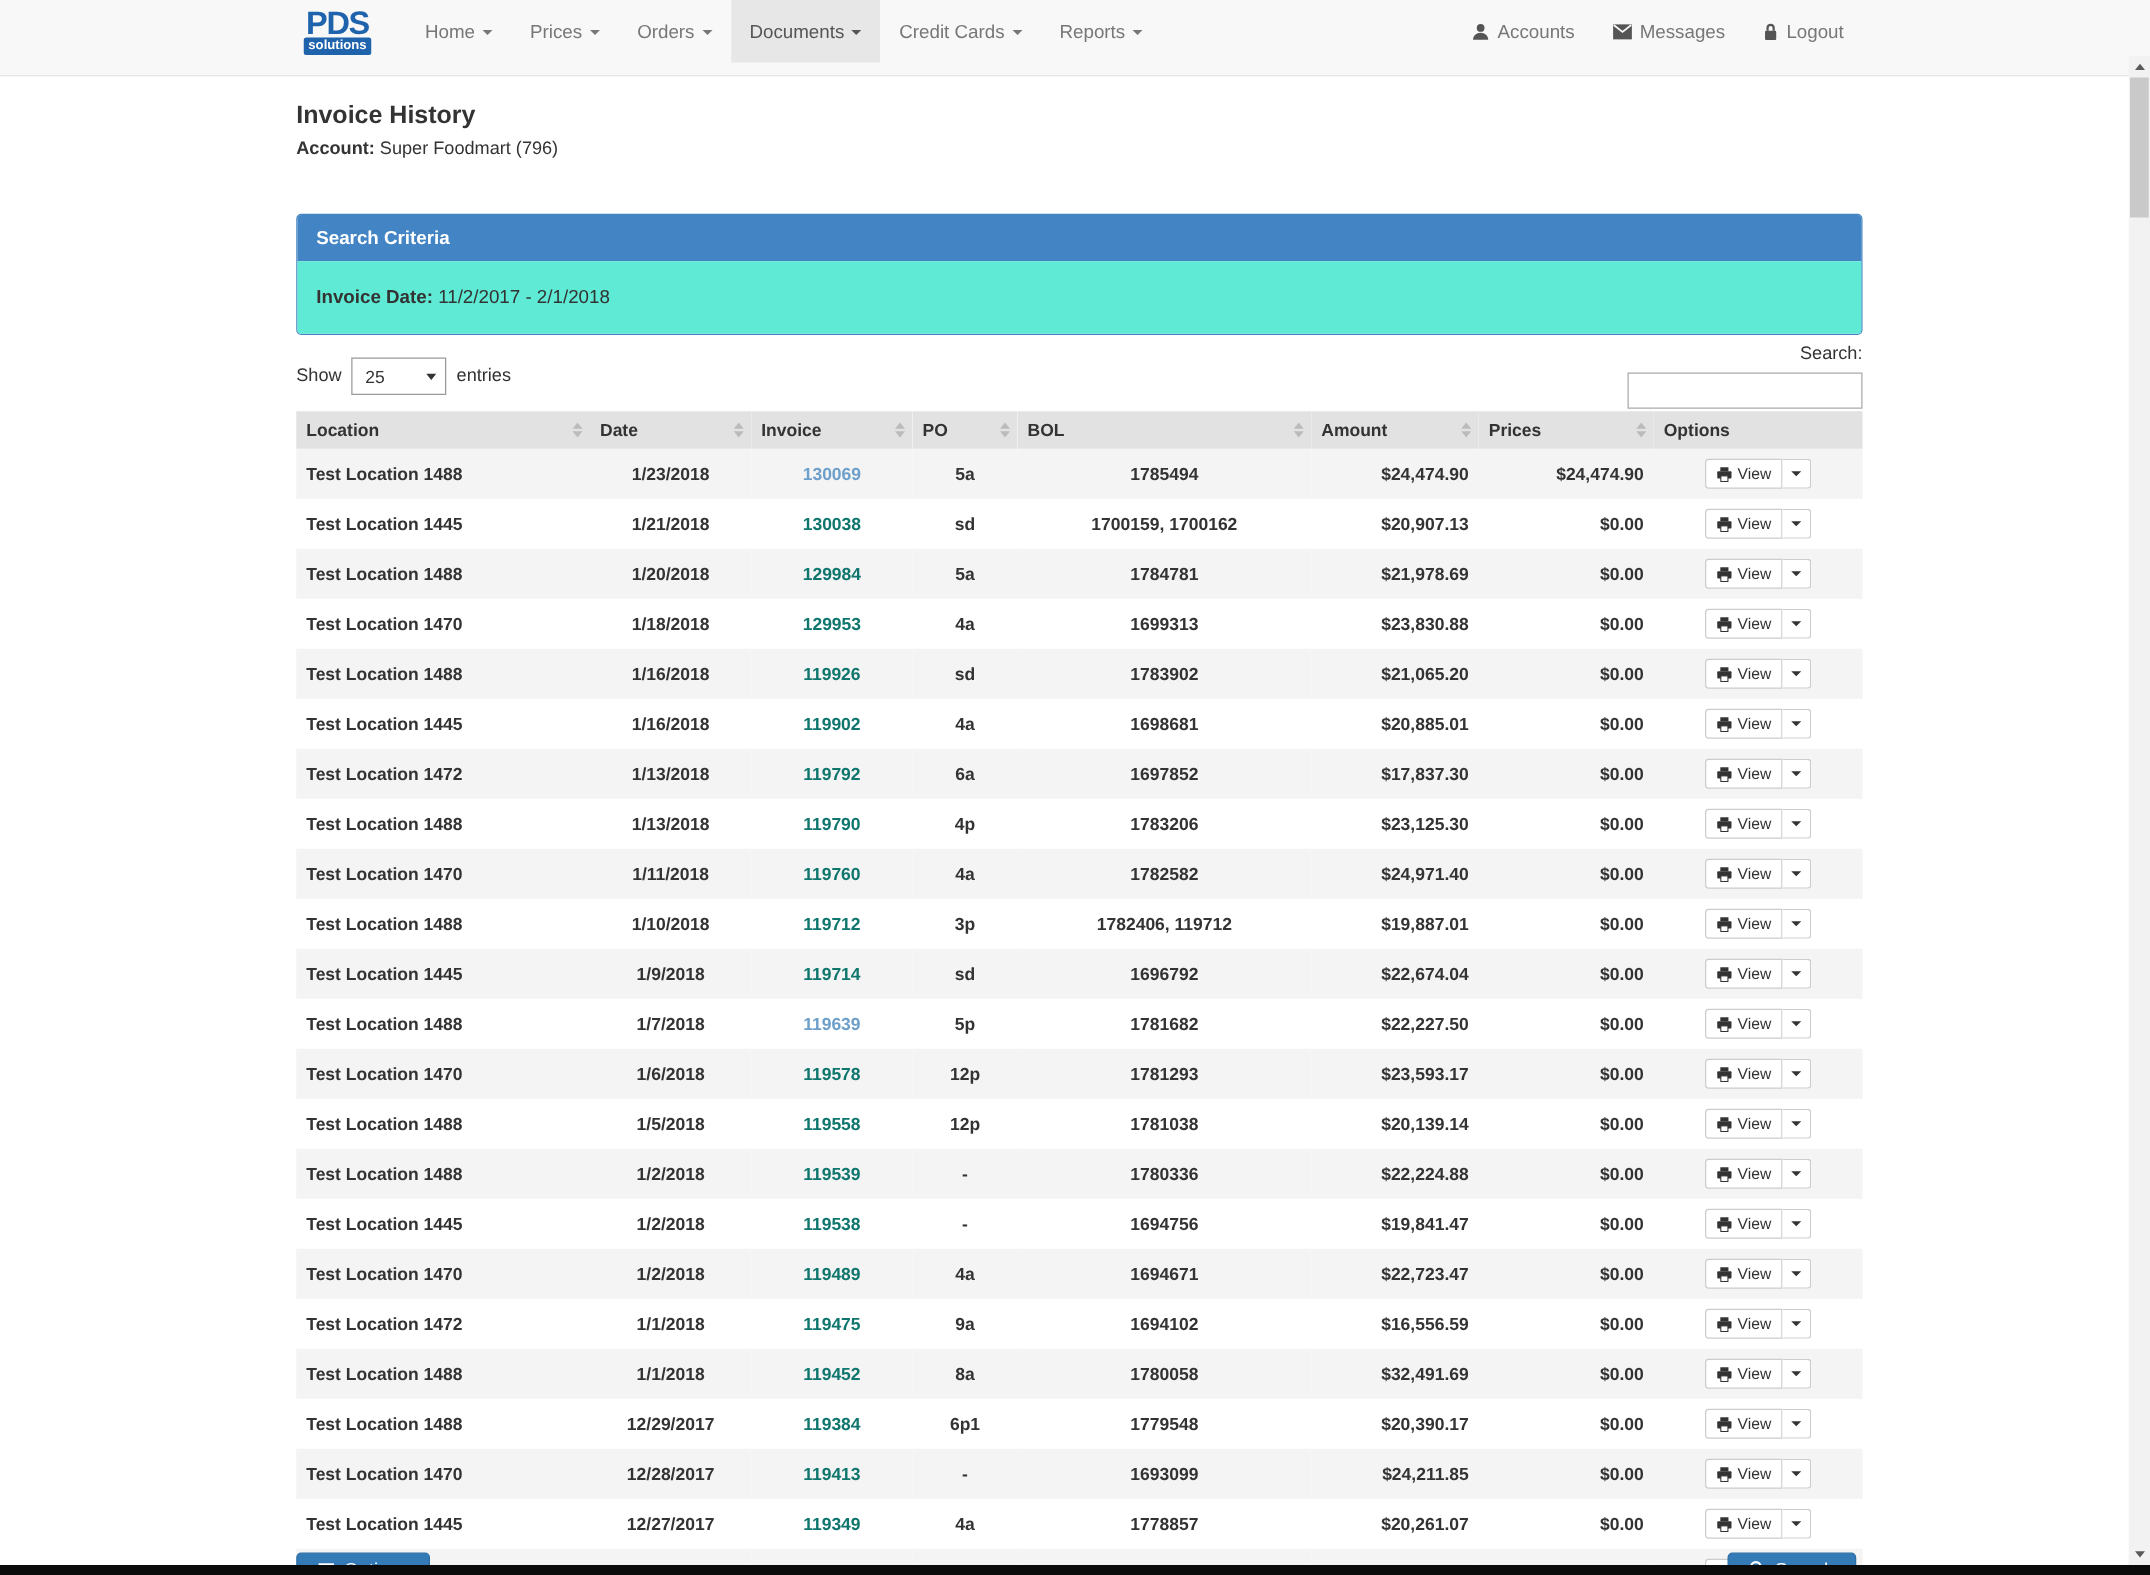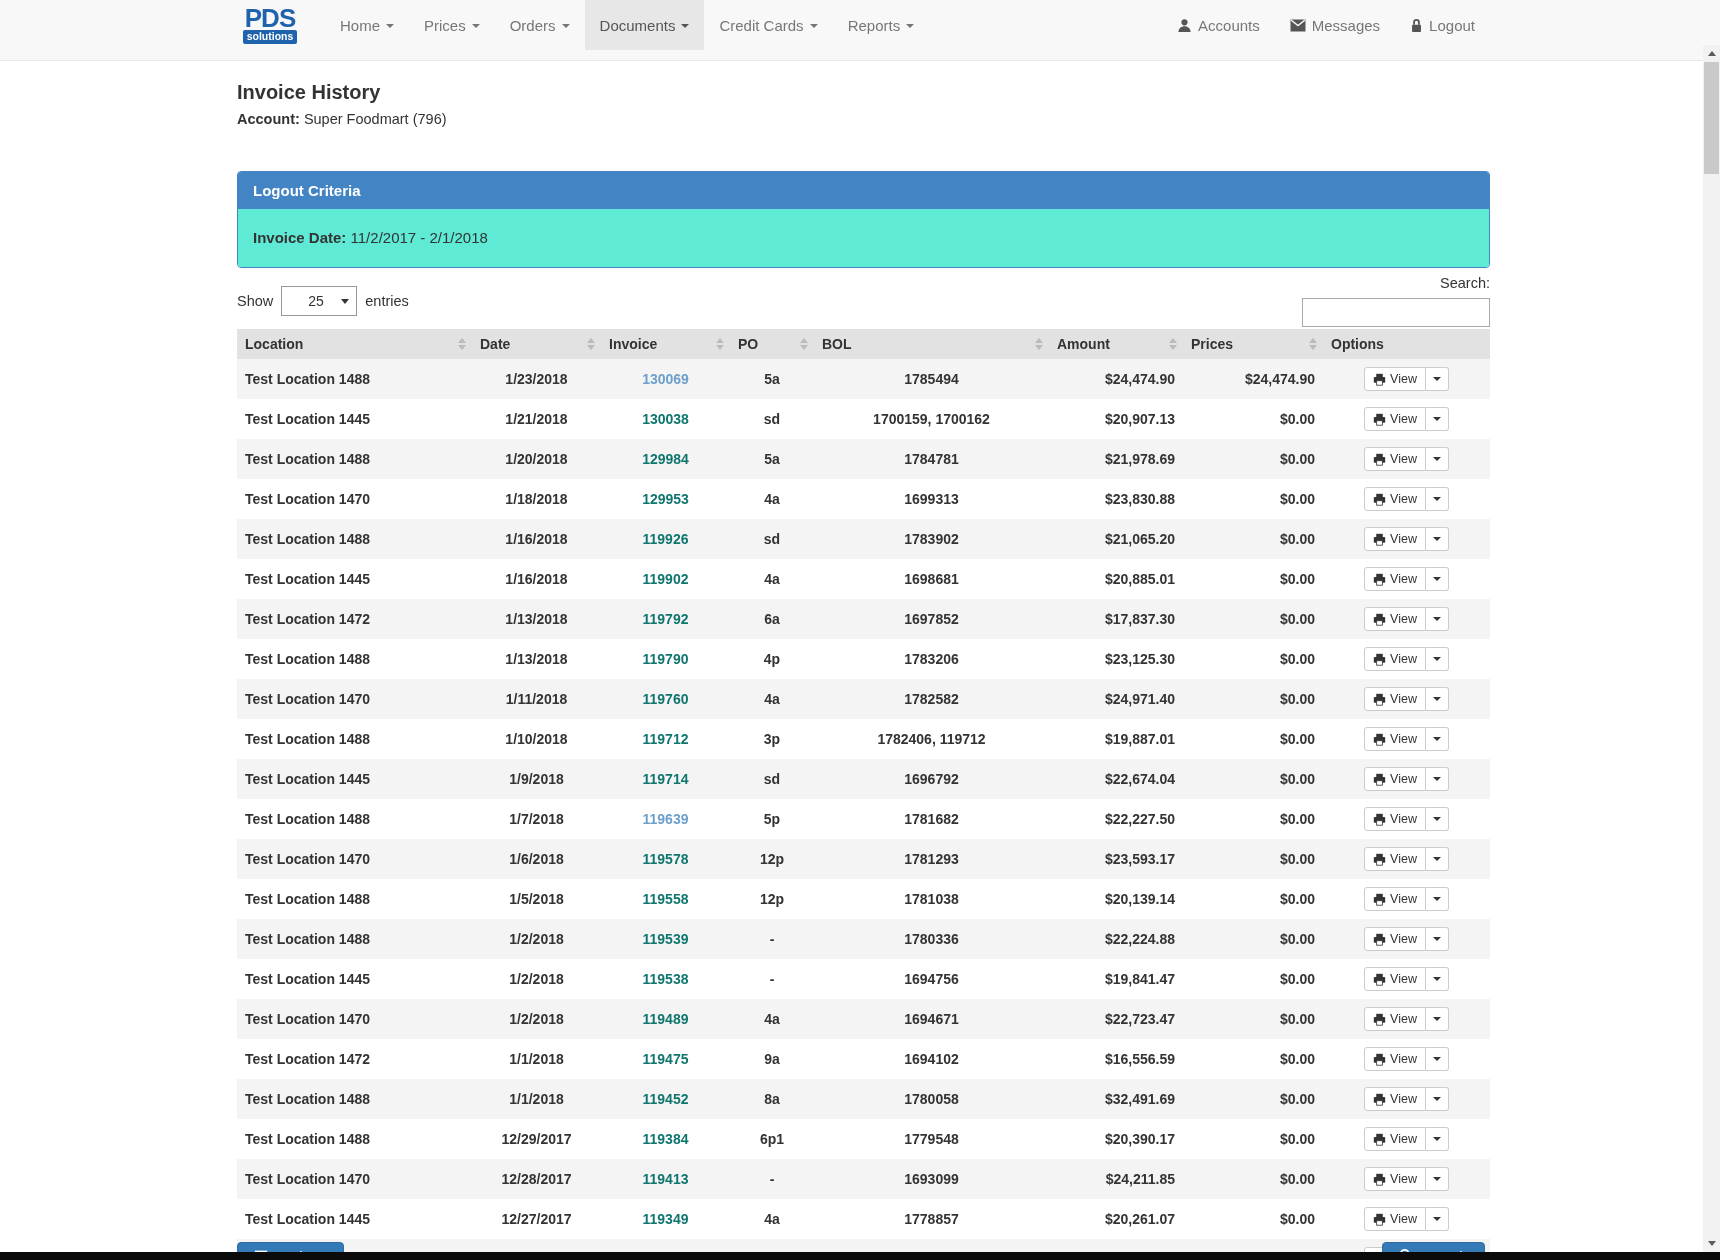"Logout Criteria" div.panel-heading { text: Logout -> Search }
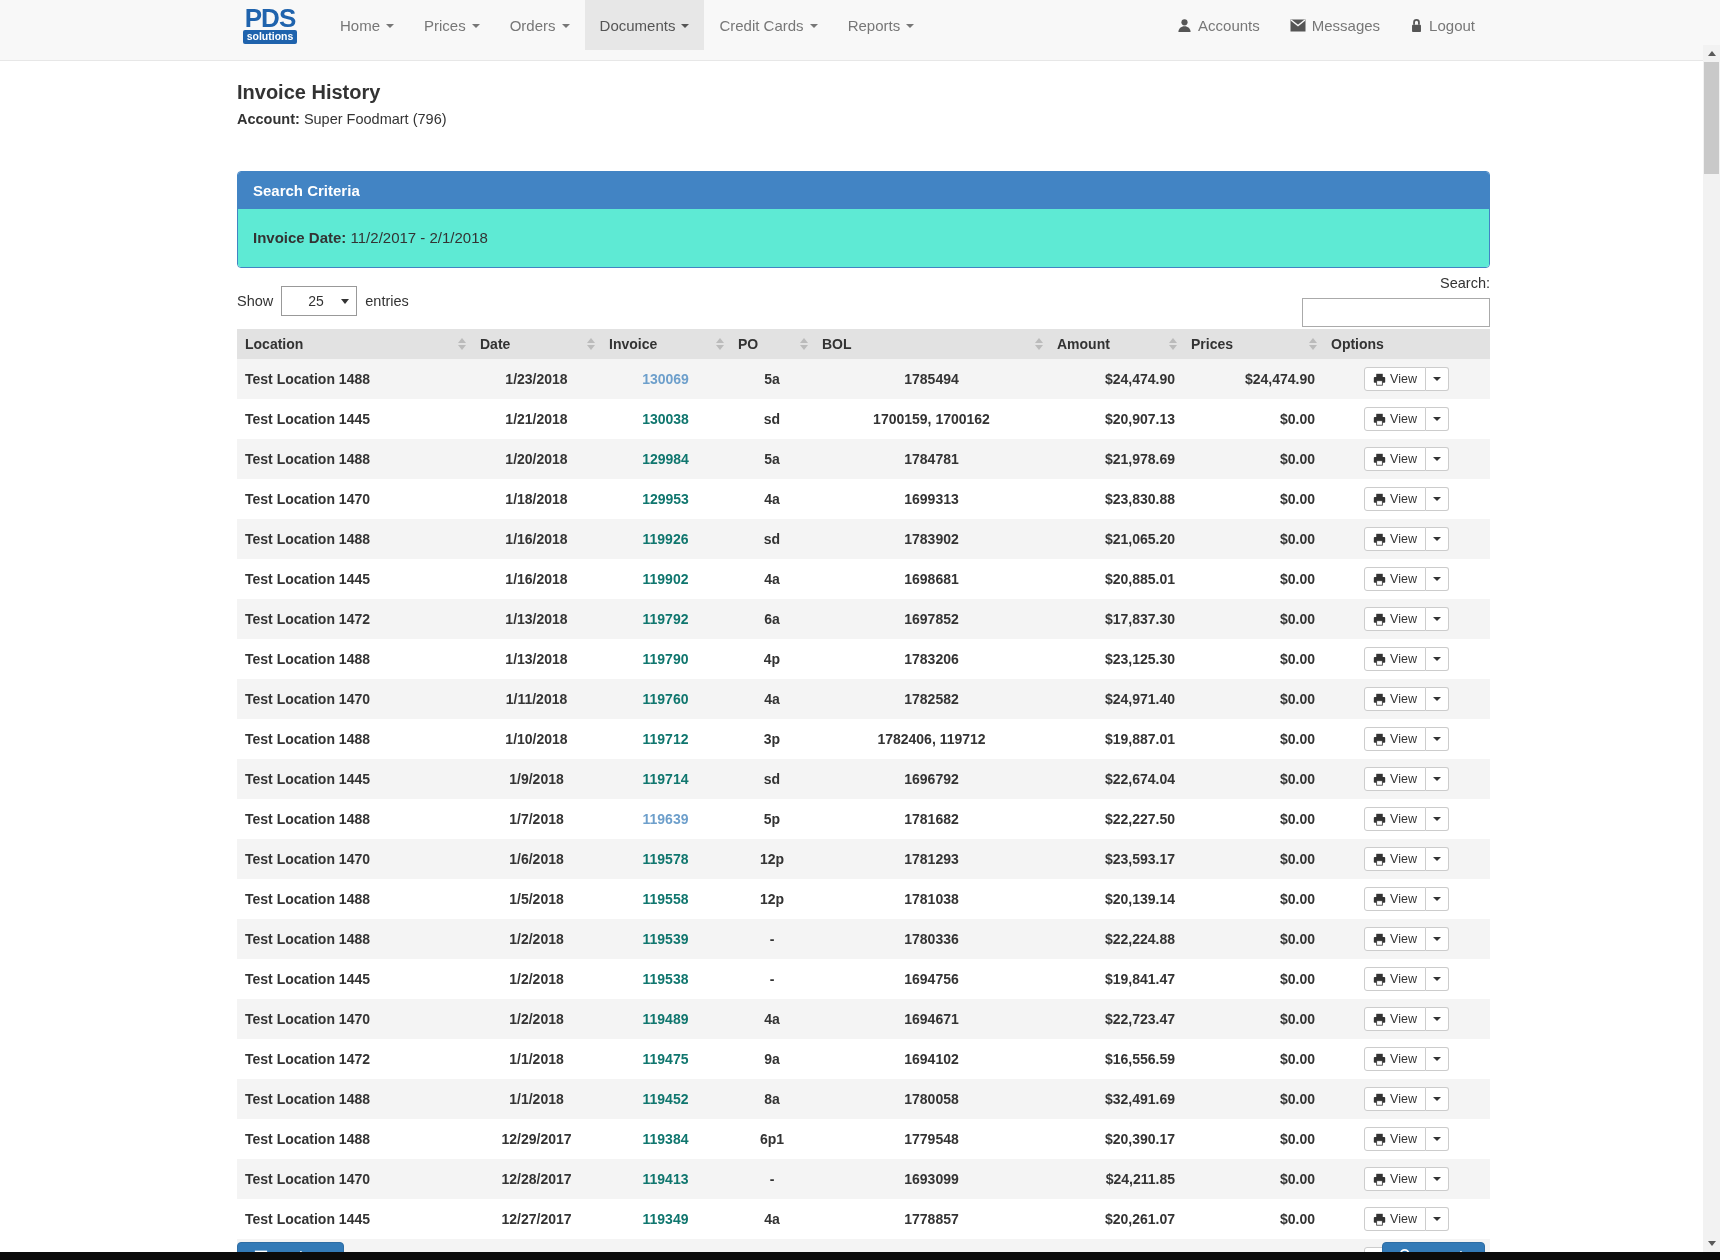"25" .select-wrap select { padding: 2px 20px 2px 26px -> 2px 20px 2px 10px }
